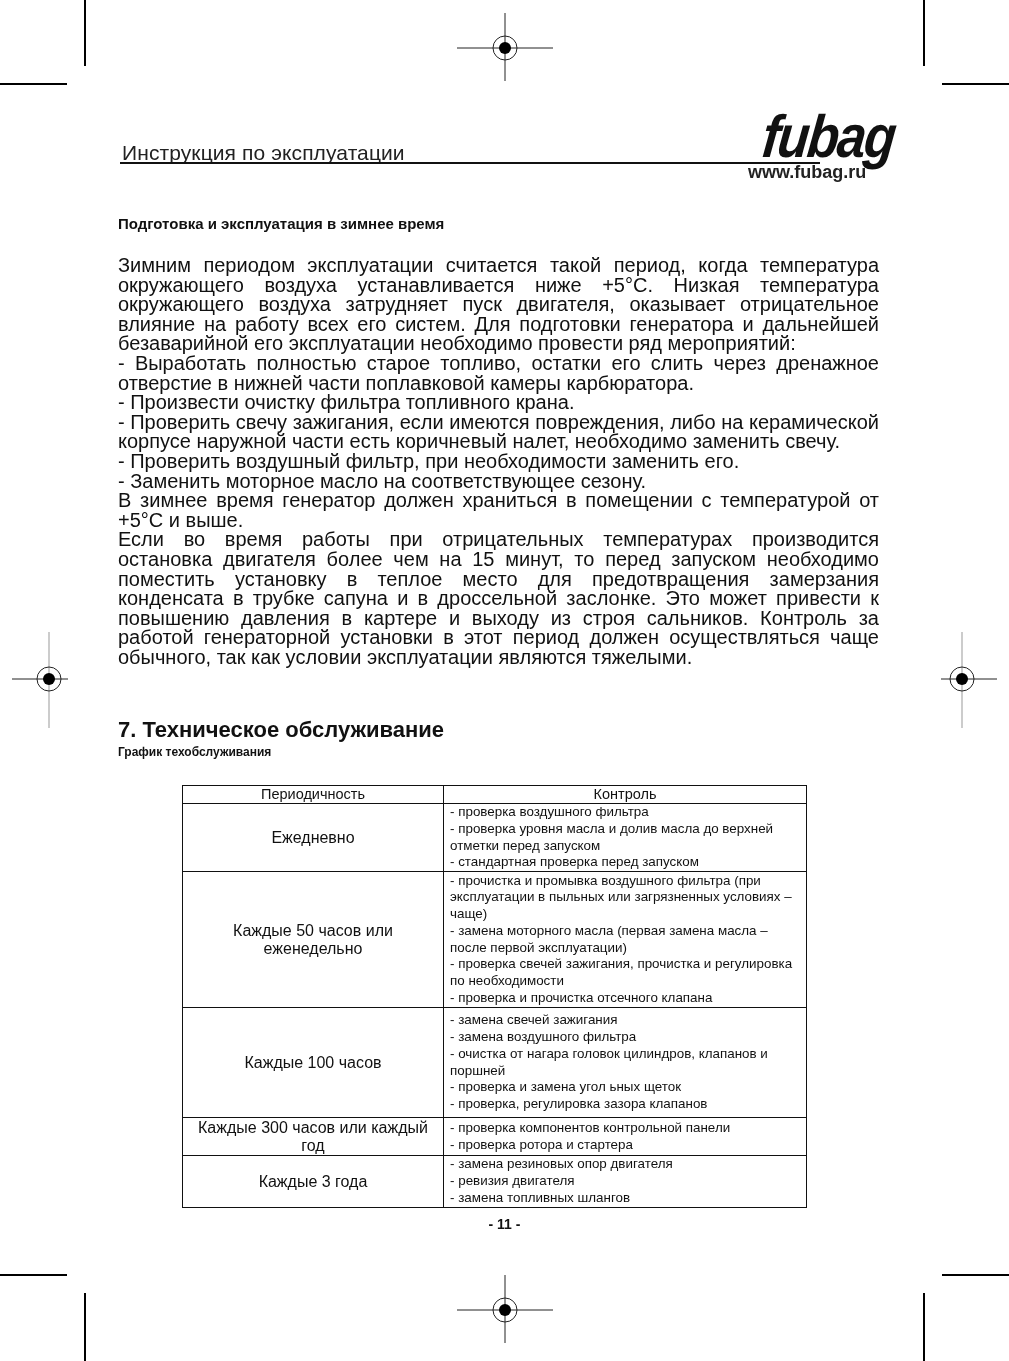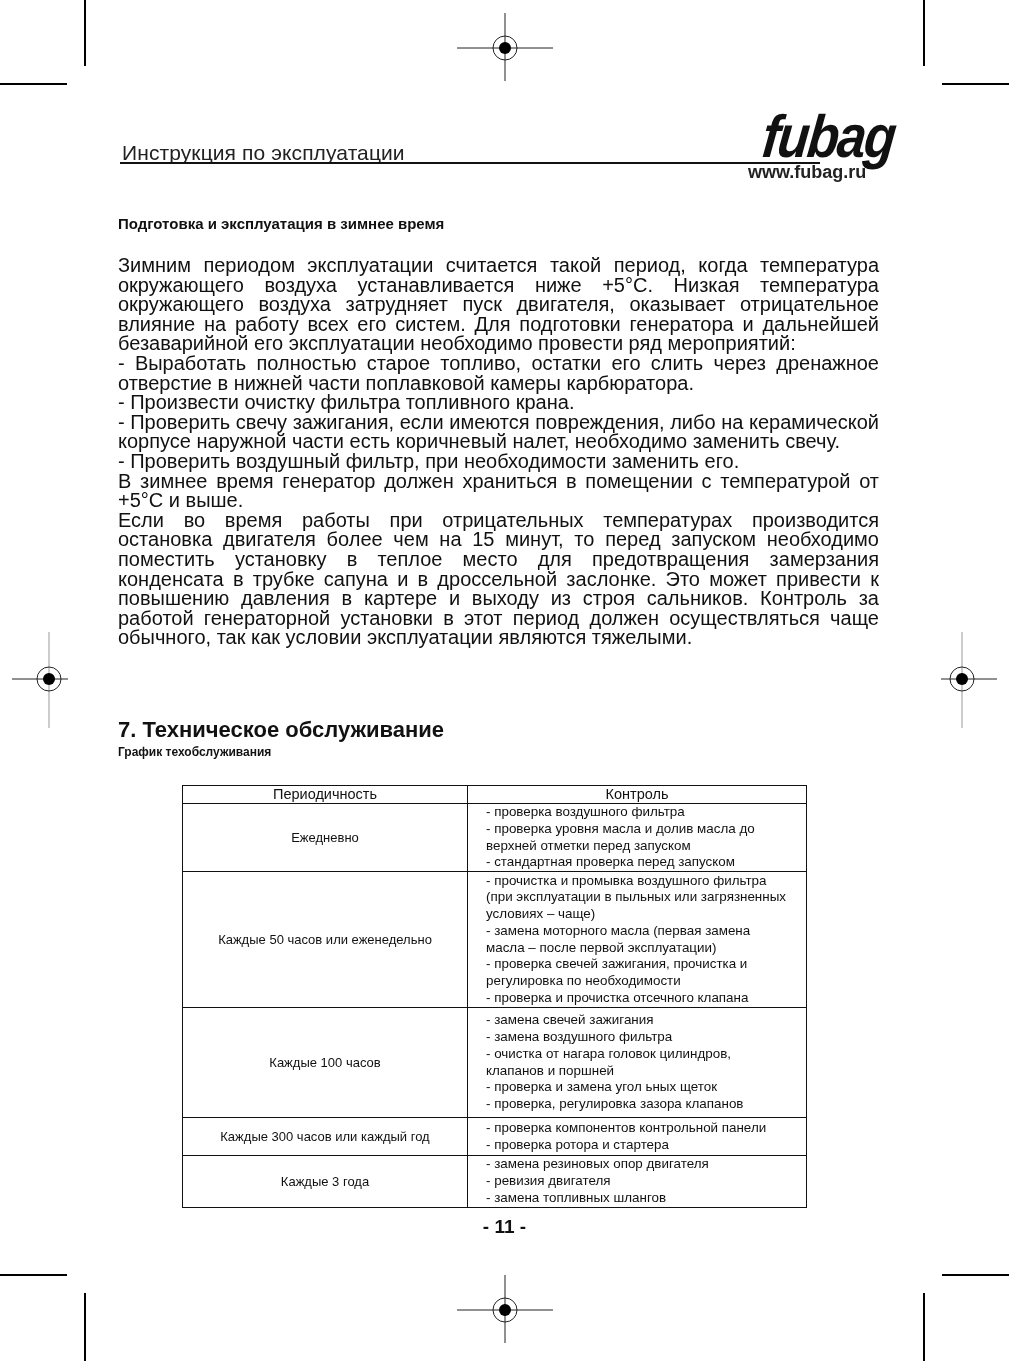"- Заменить моторное масло на" p { html: none -> <p>- Заменить моторное масло на соответствующее сезону.</p> }
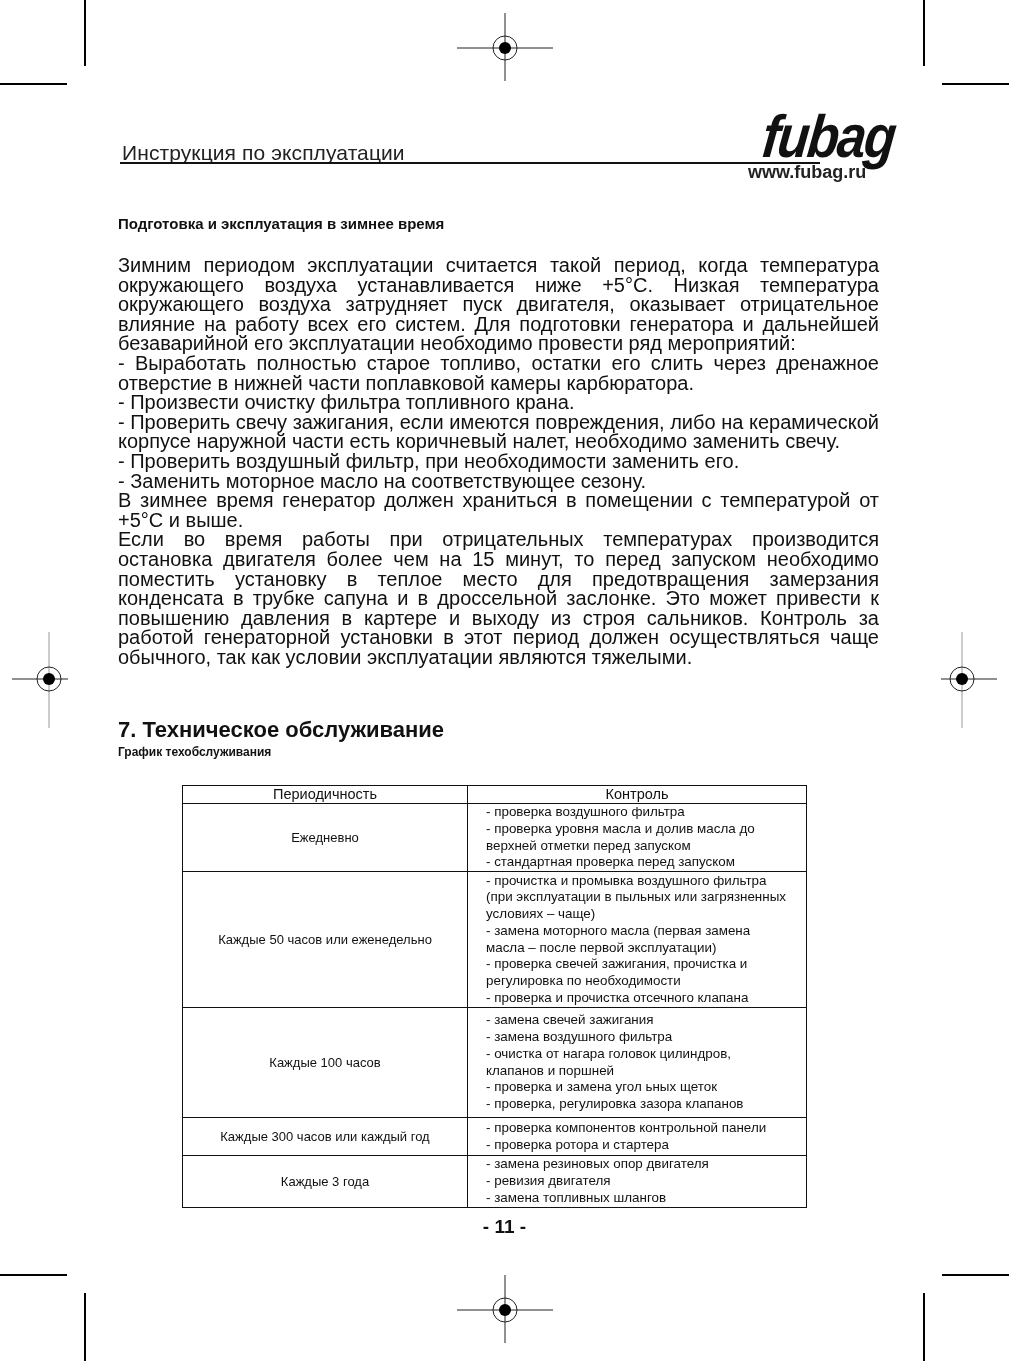"Периодичность" table.sched td, table.sched th { padding: 0 18px -> 0 6px }
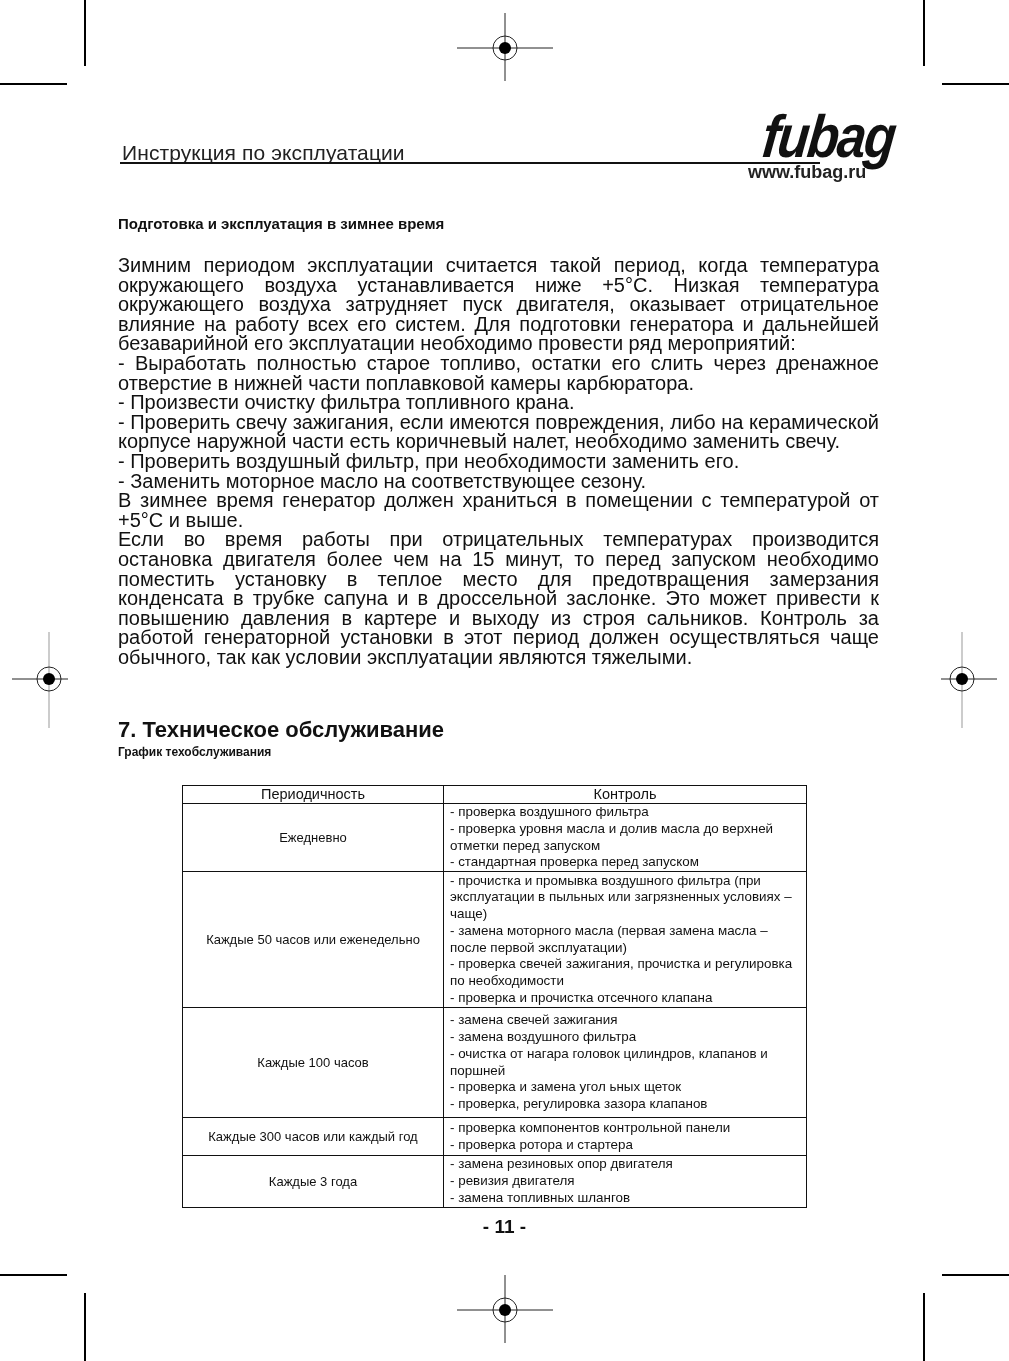"Ежедневно" table.sched td.period { font-size: 13px -> 16px }
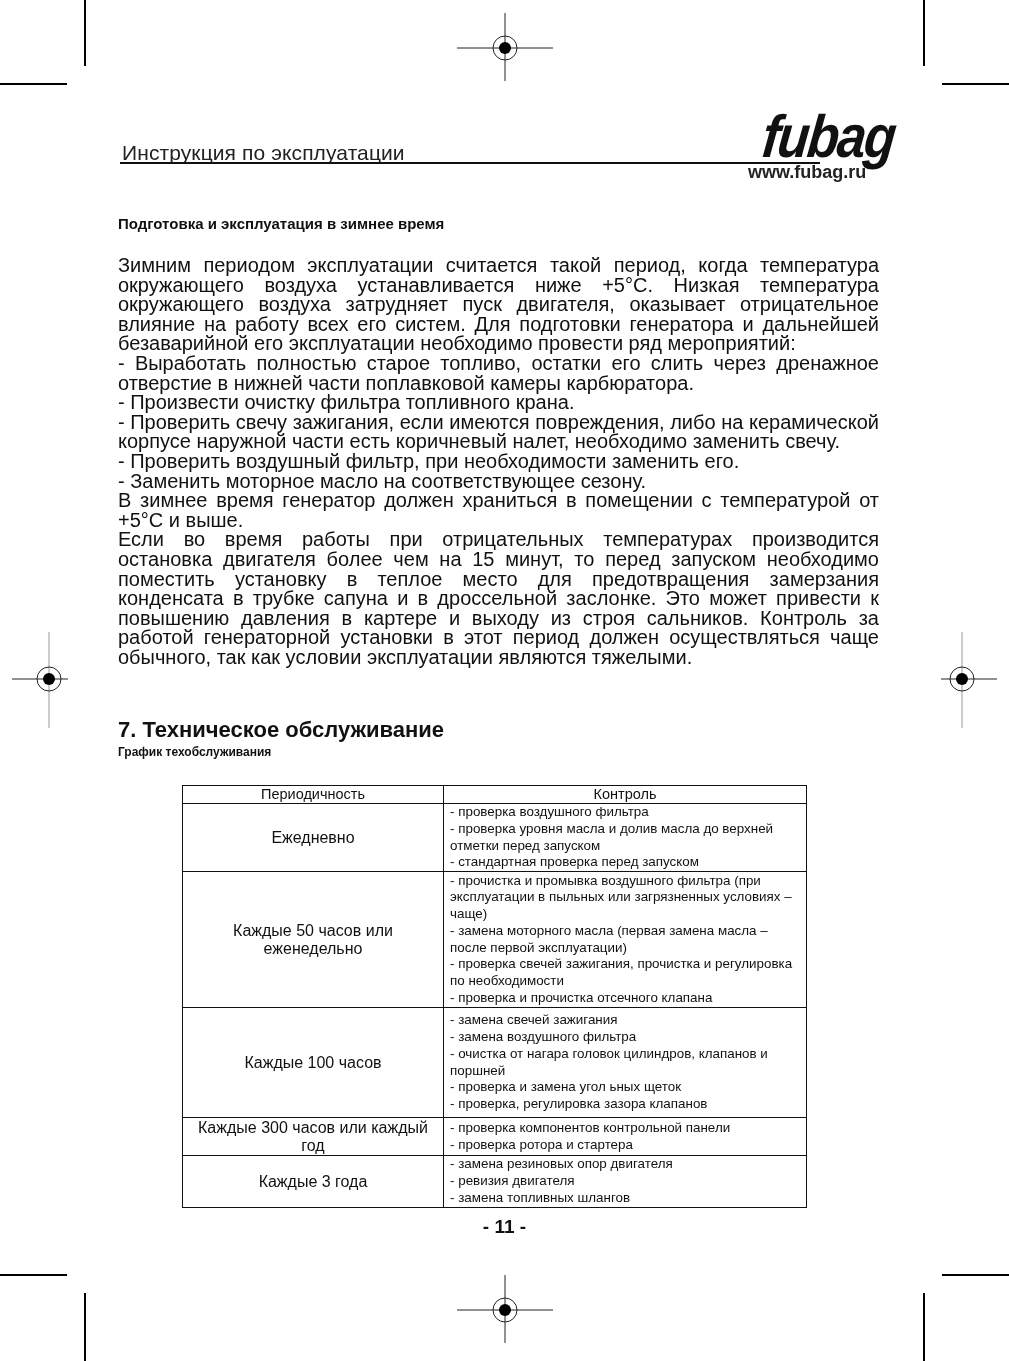"- 11 -" .page-num { font-size: 19px -> 14px }
